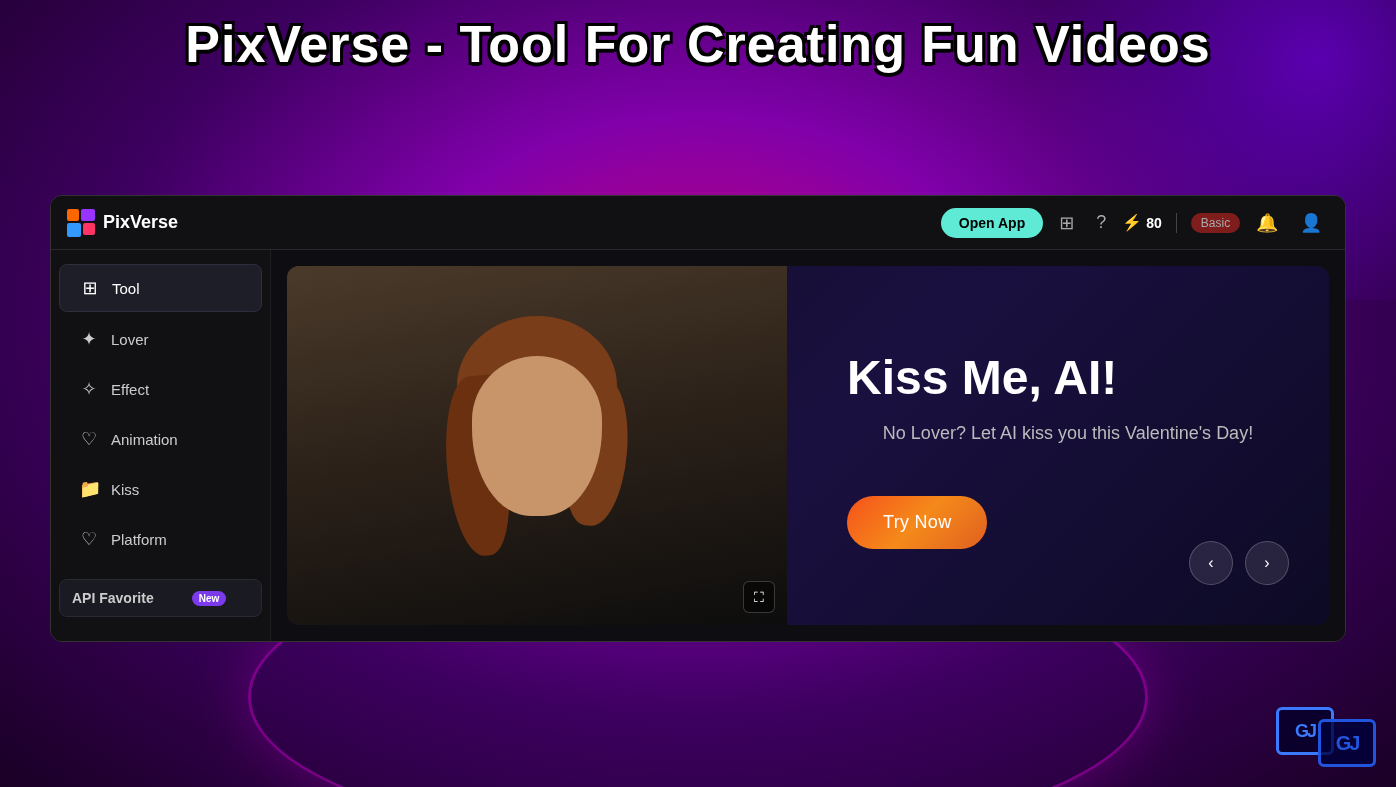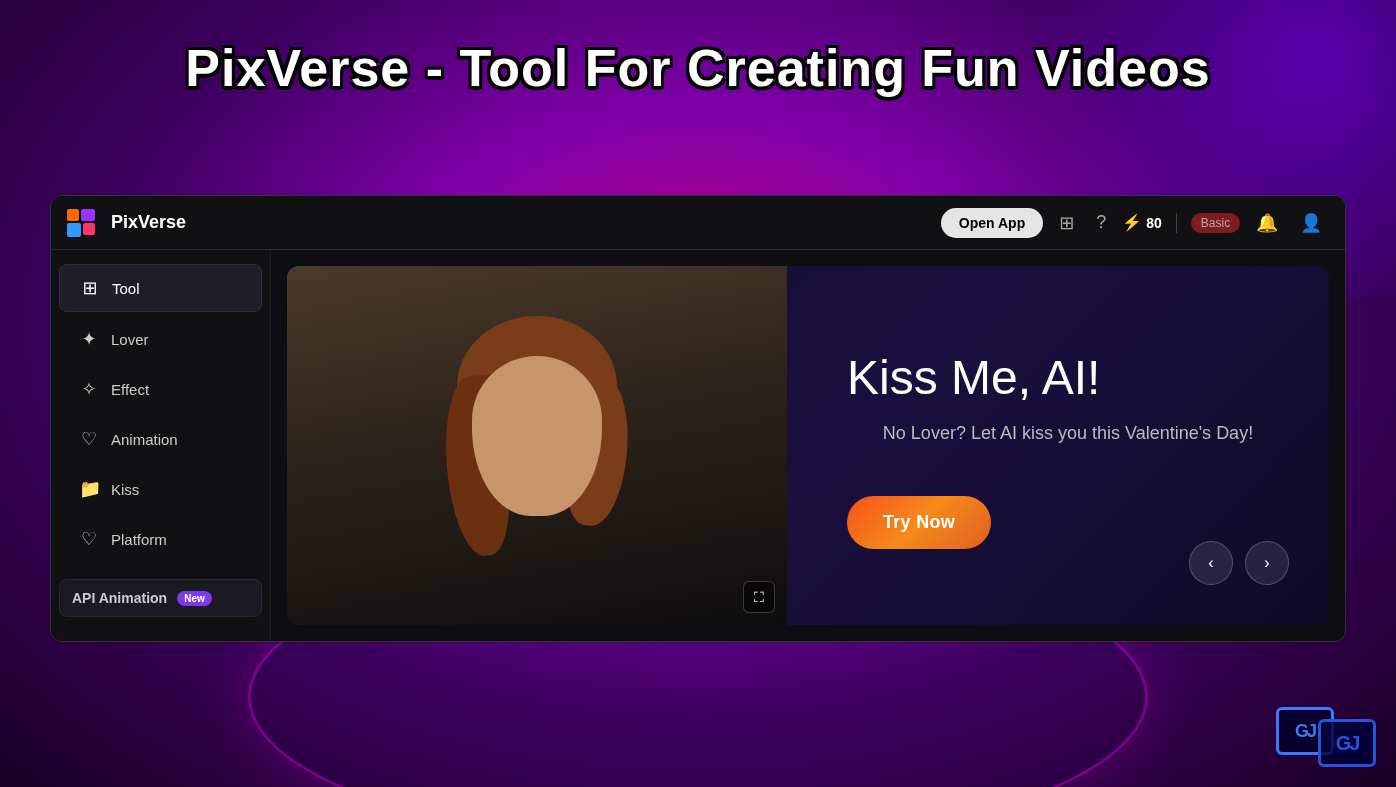"PixVerse - Tool For Creating" .page-title { top: 38px -> 14px }
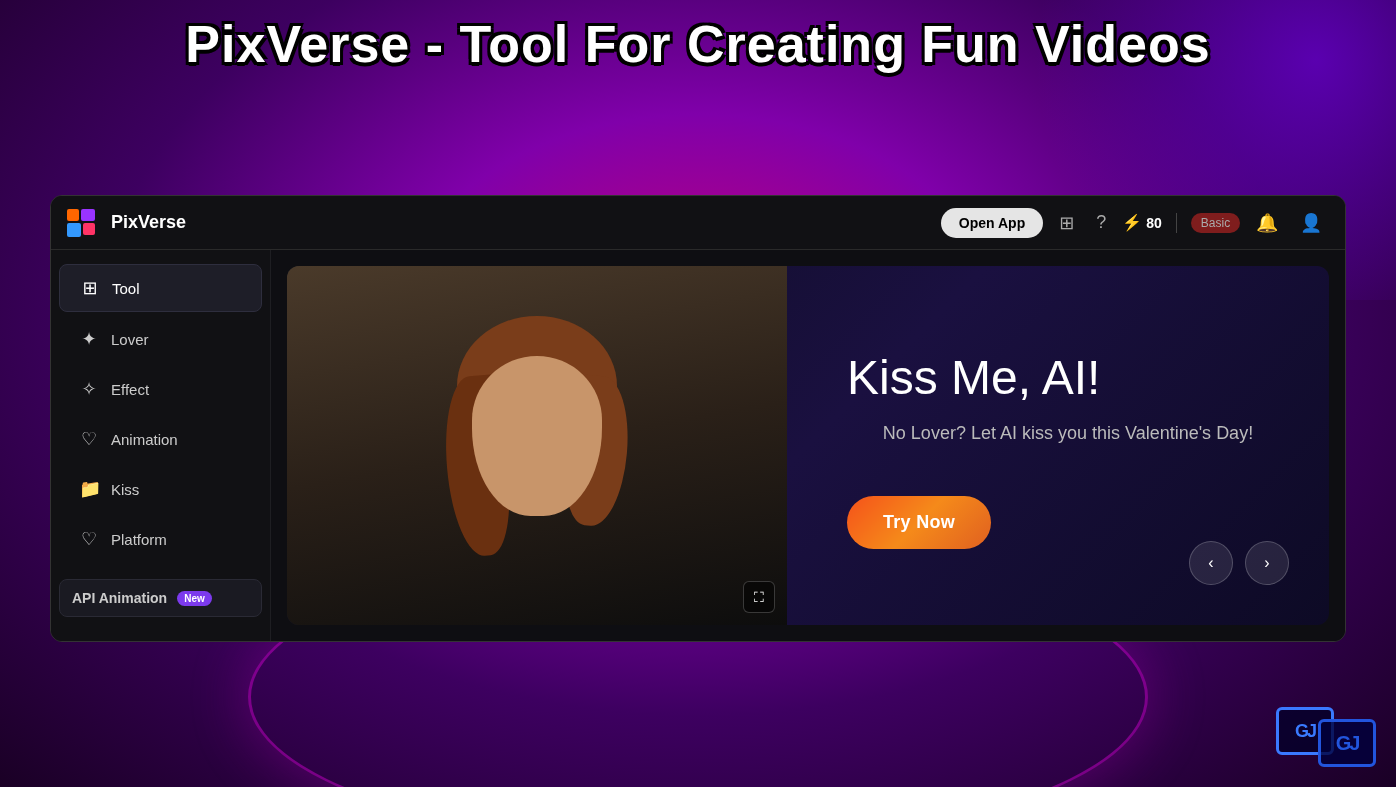"PixVerse" .logo-area { gap: 16px -> 8px }
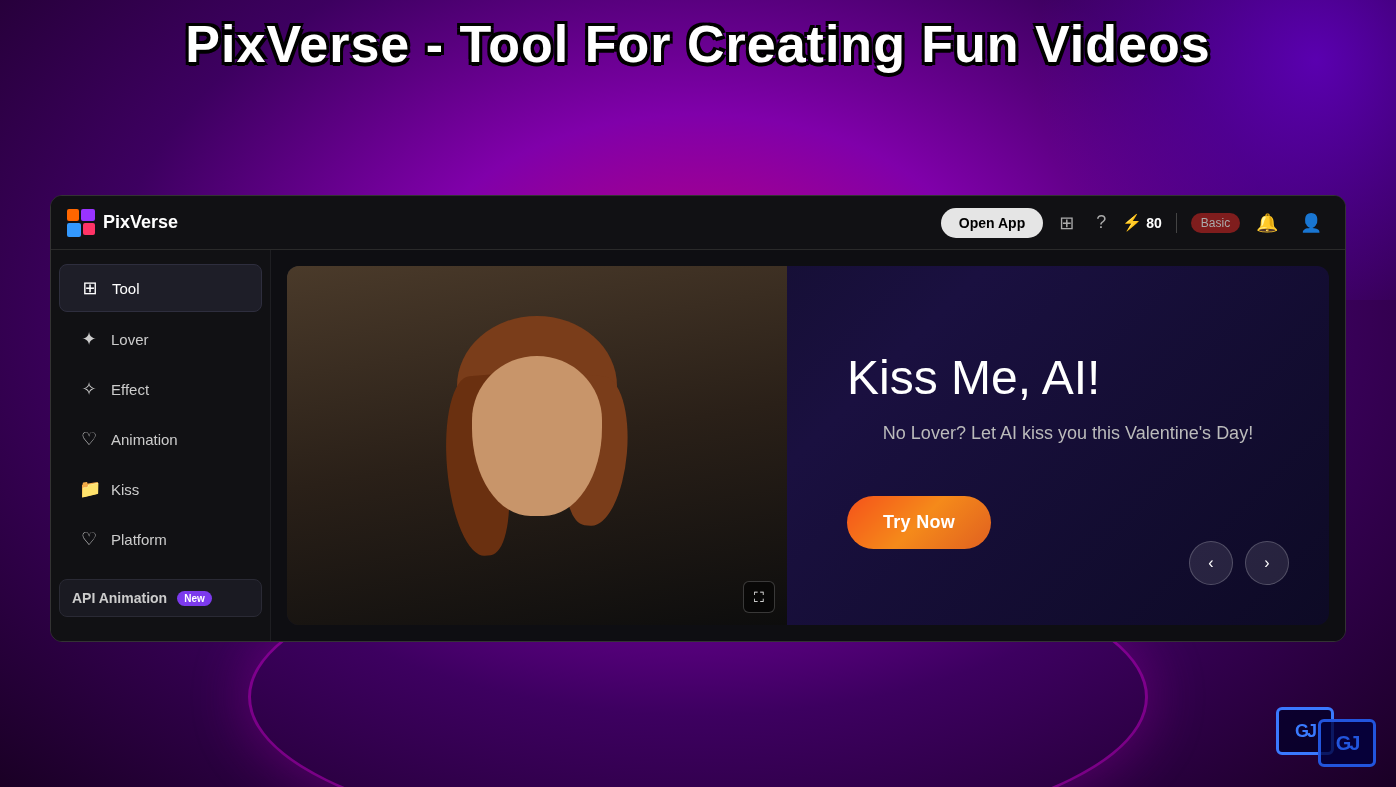"Open App" .open-app-btn { background: #e5e5e5 -> #5eead4 }
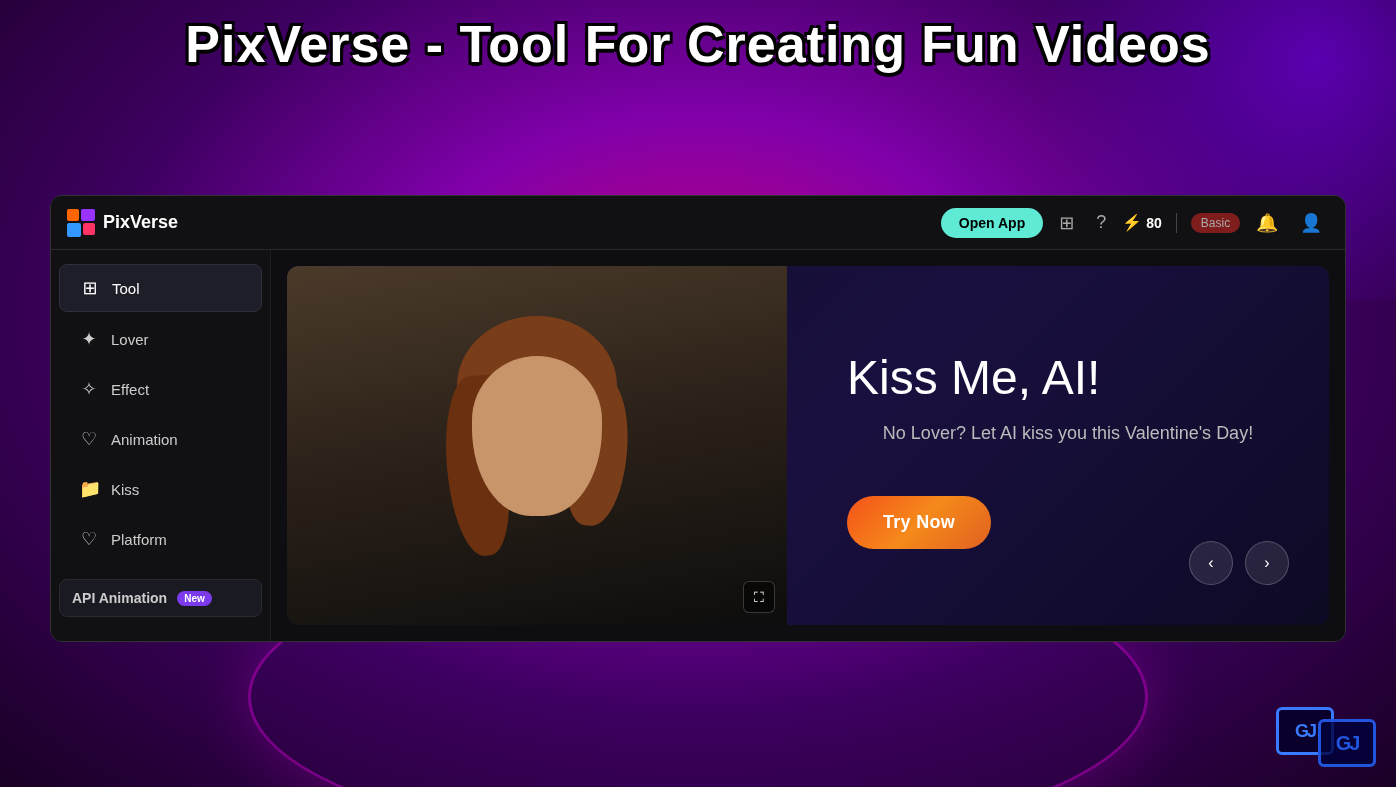"Kiss Me, AI!" .hero-title { font-weight: 400 -> 700 }
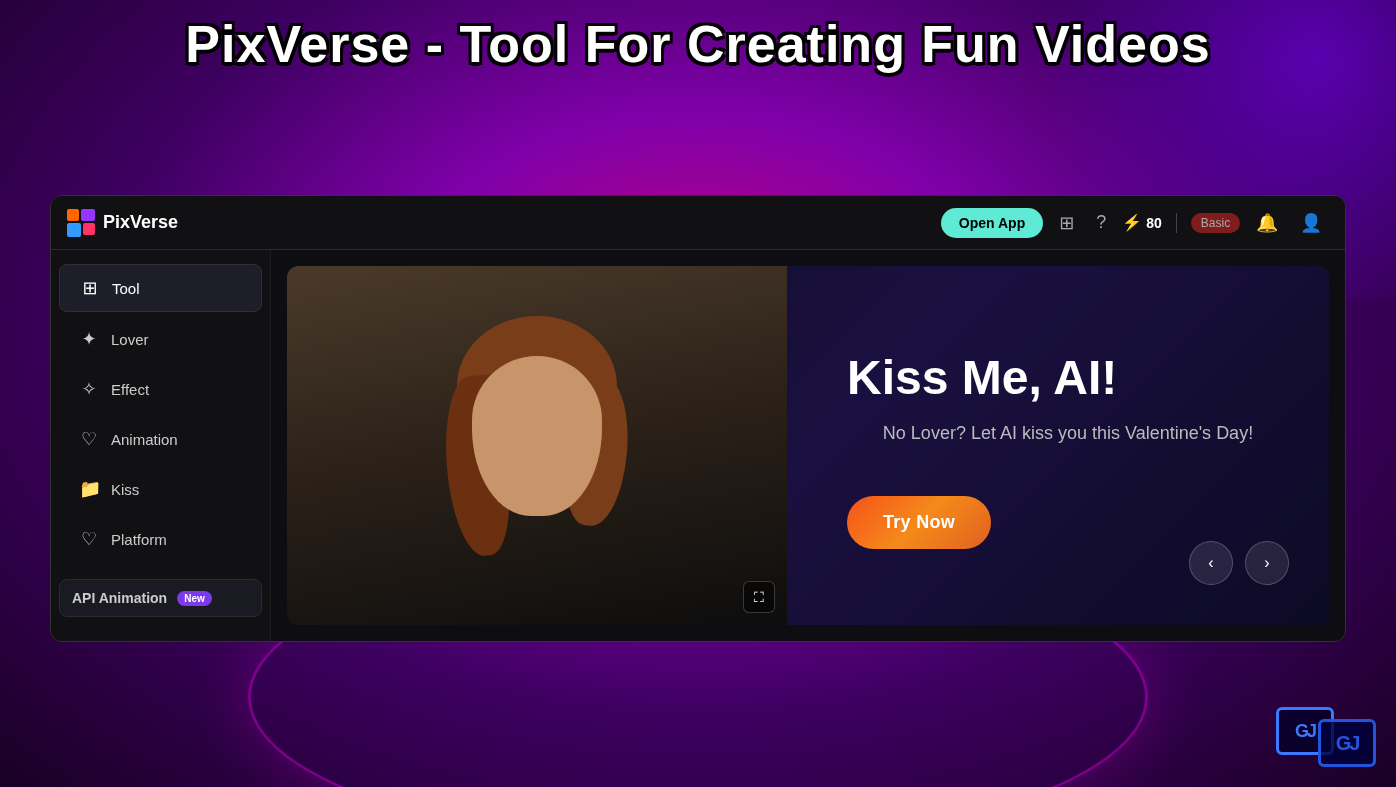"Try Now" .try-now-btn { font-weight: 700 -> 400 }
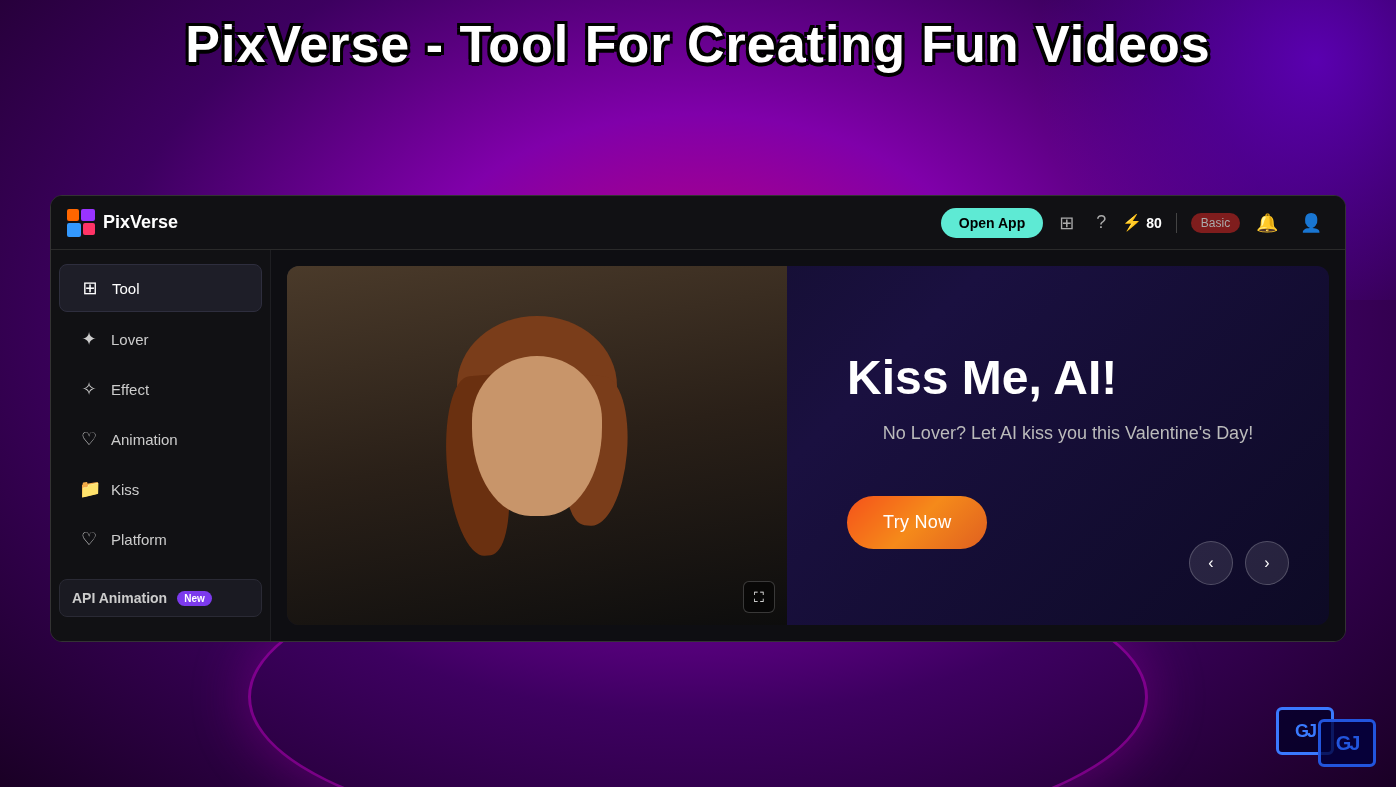"API Animation" span { text: Animation -> Favorite }
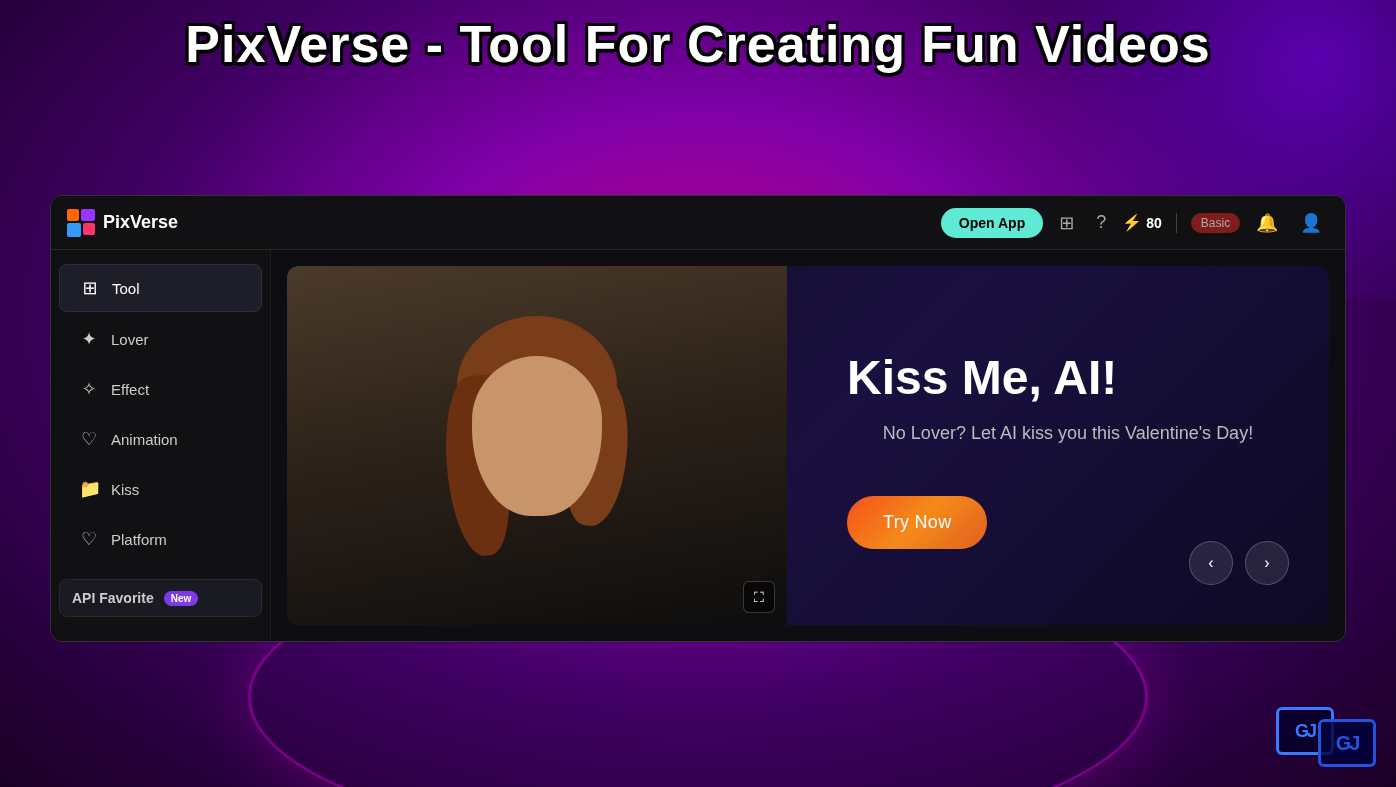"New" .new-badge { margin-left: none -> 28px }
